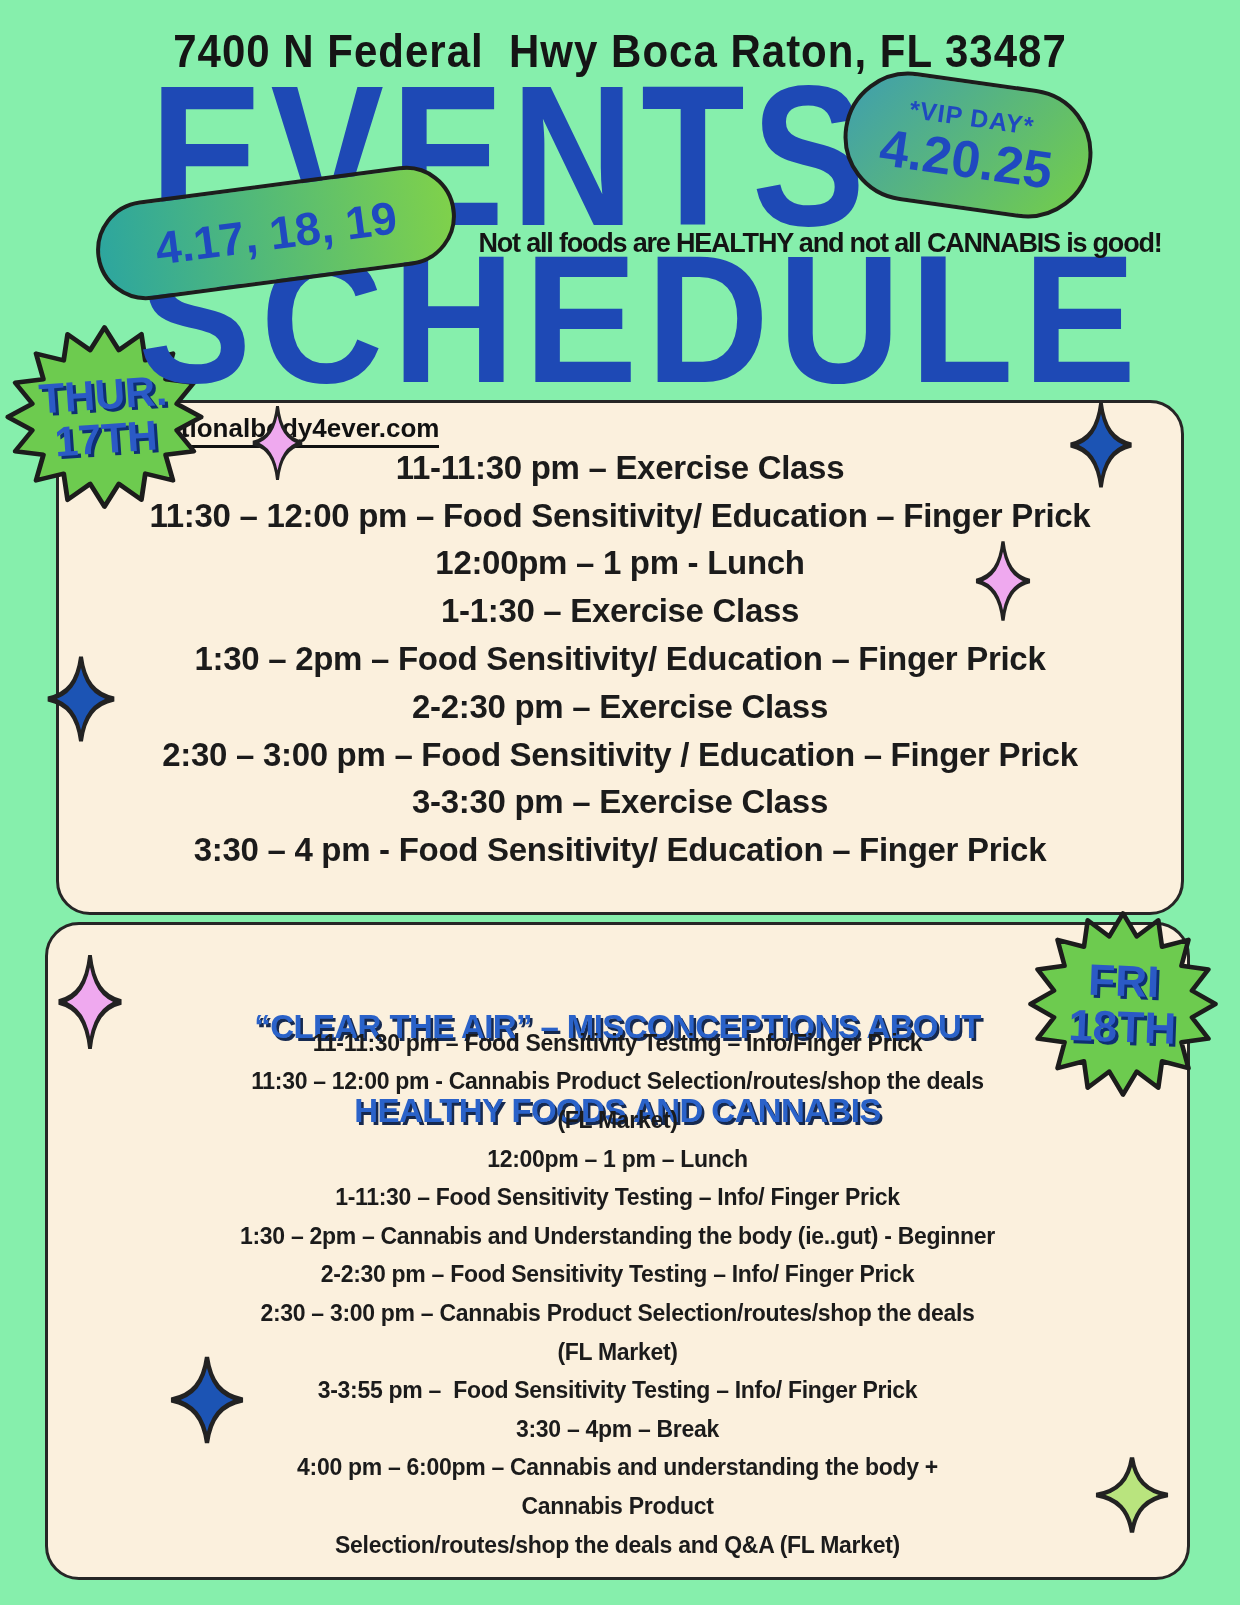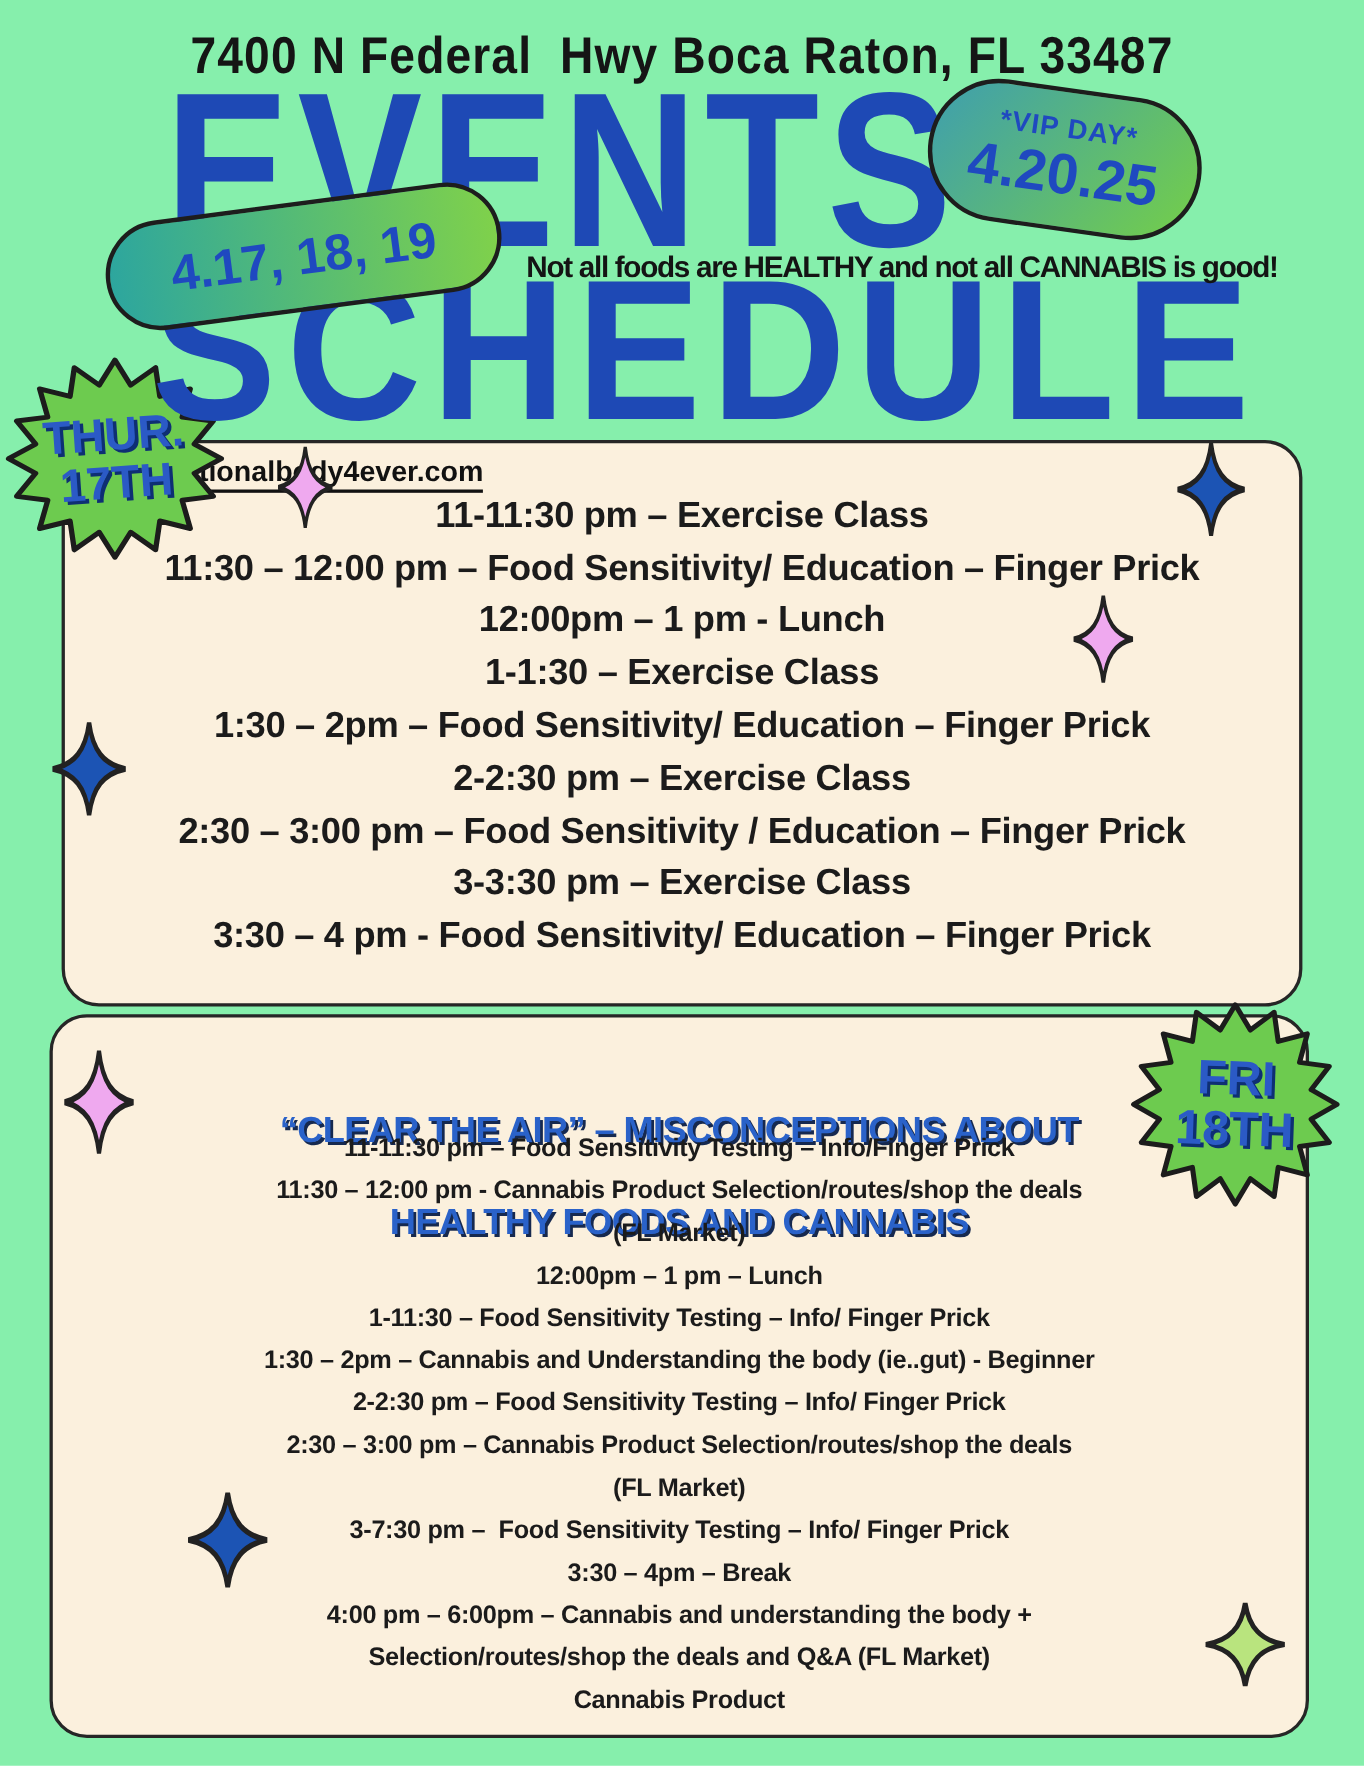"3-7:30 pm – Food Sensitivity" div.line { text: 3-7:30 -> 3-3:55 }
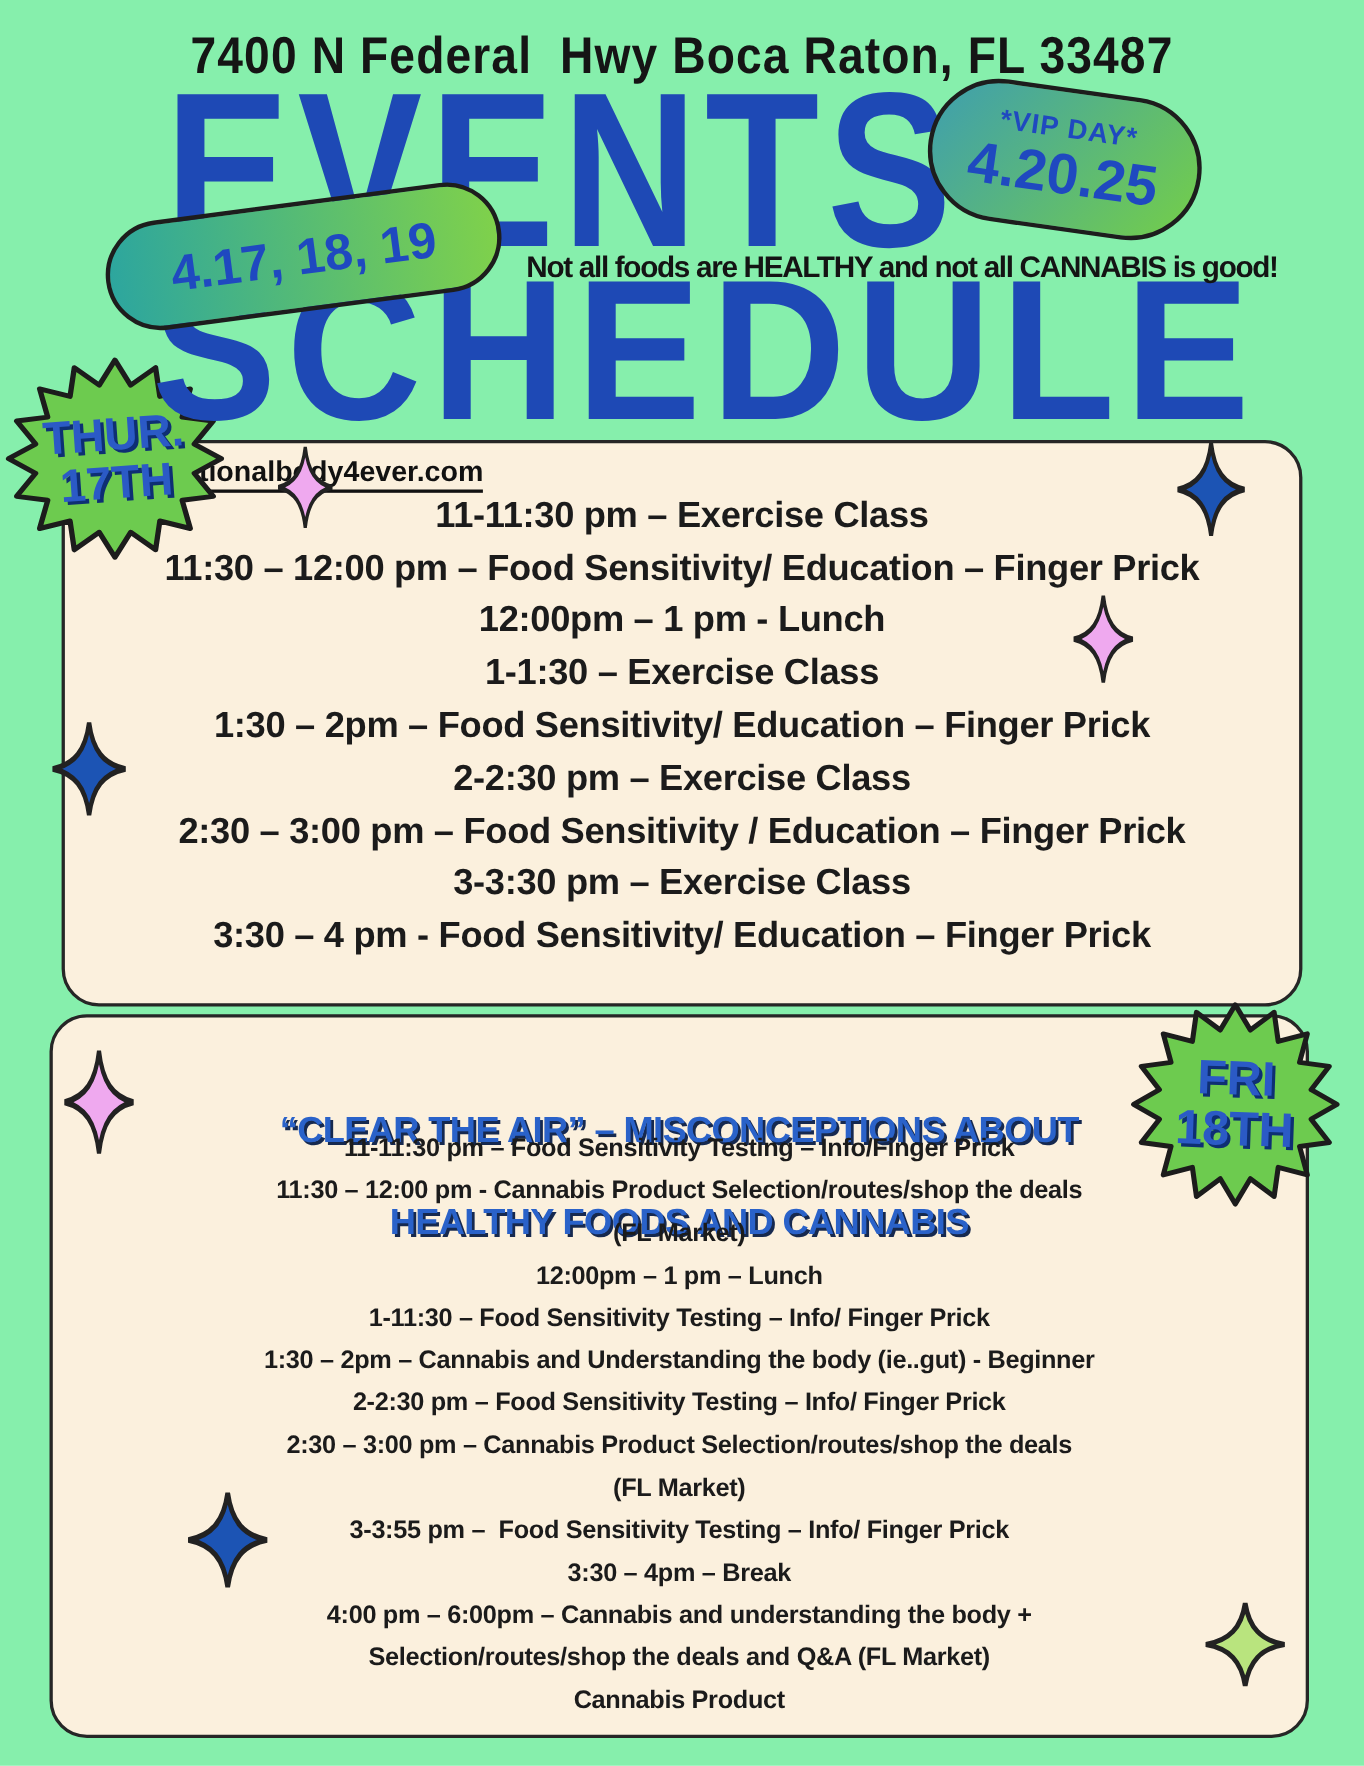"Selection/routes/shop the deals and Q&A" div.line { order: before "Cannabis Product" -> after "Cannabis Product" }
